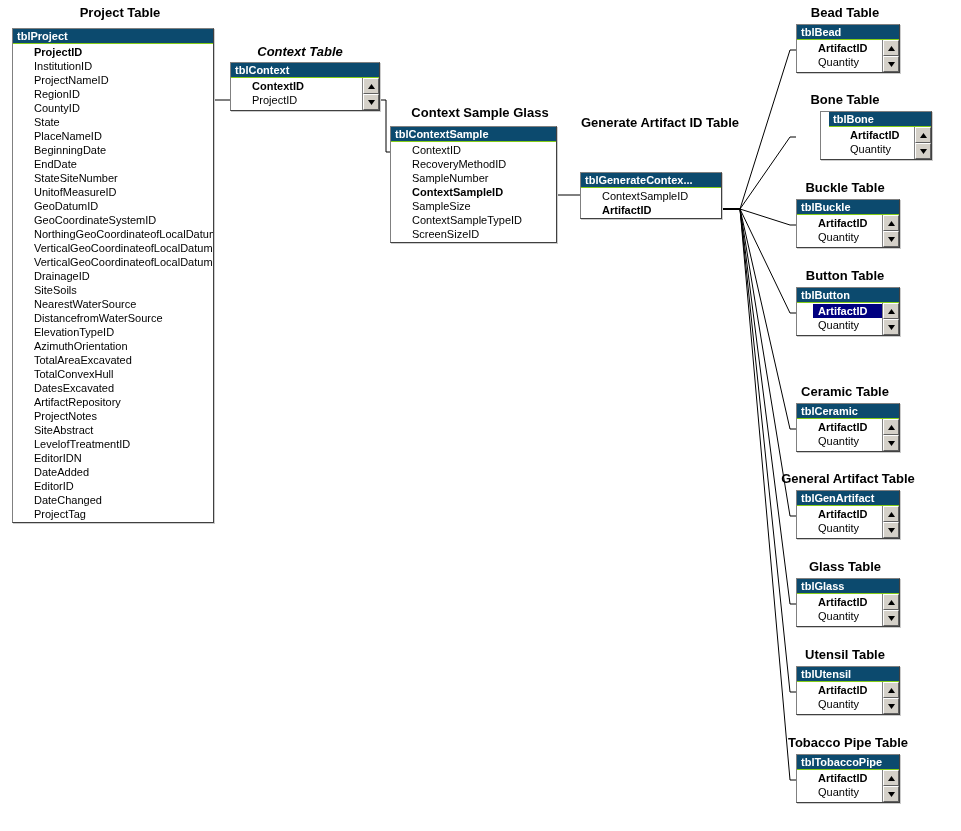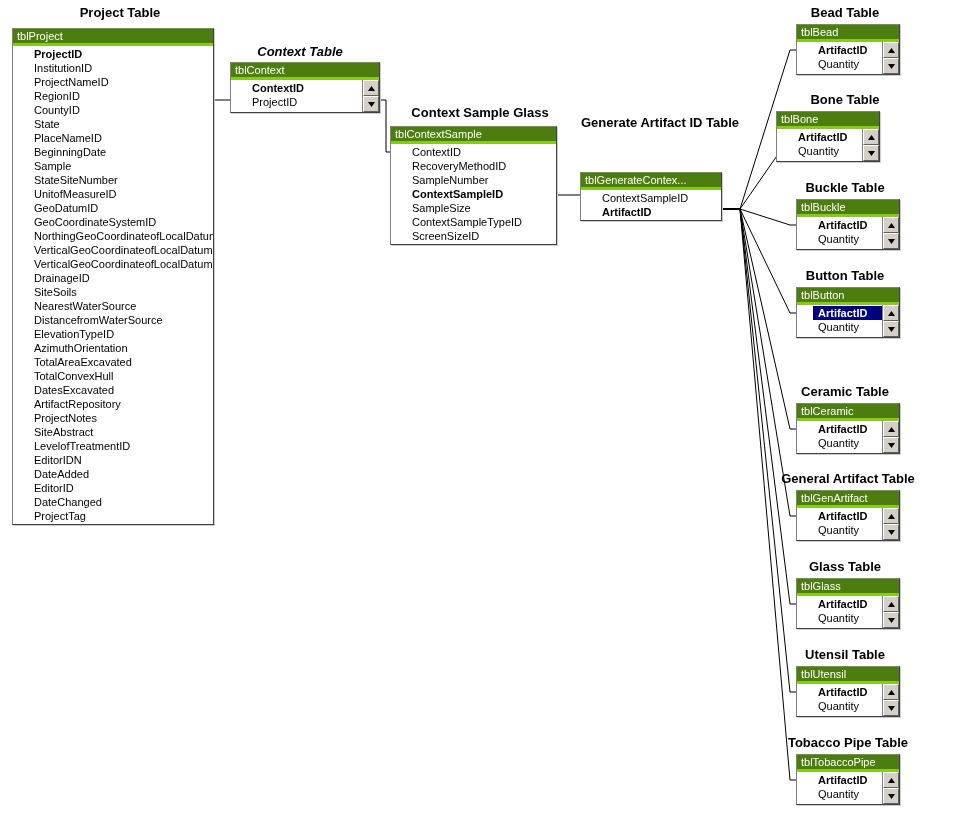"tblProject" .entity-header { background: #4d7c0f -> #0c4a6e; border-bottom: 3px solid #84cc16 -> 1px solid #84cc16; font-weight: normal -> bold }
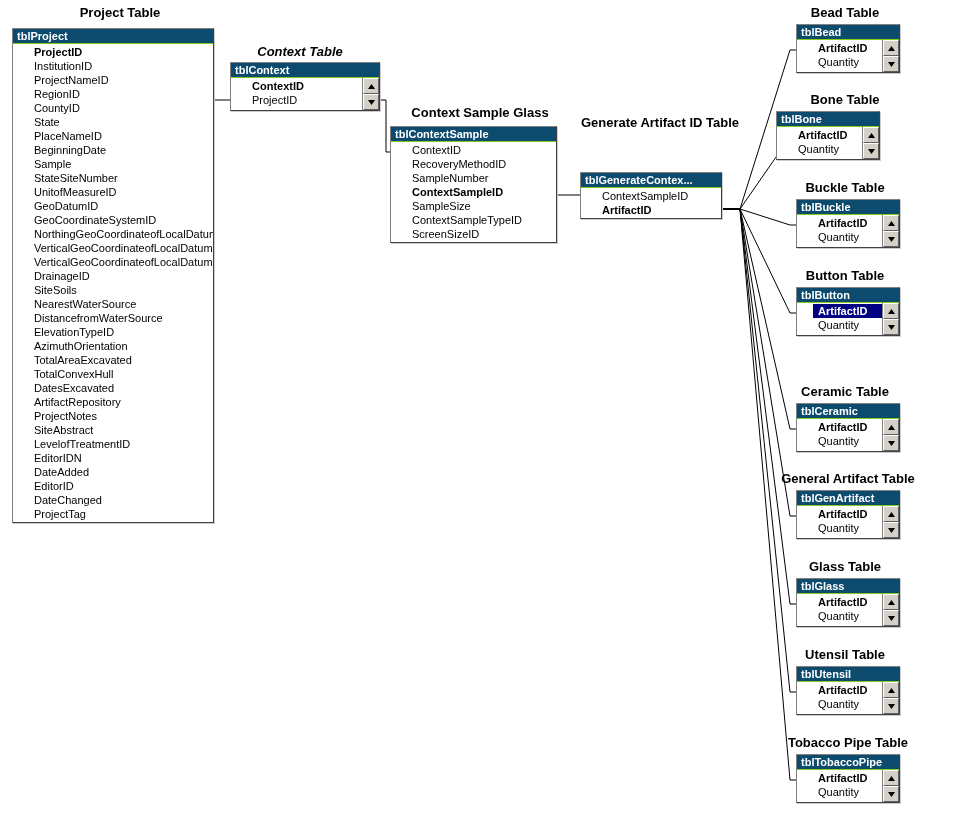"tblBone" div.entity { left: 776px -> 820px; padding-left: none -> 8px }
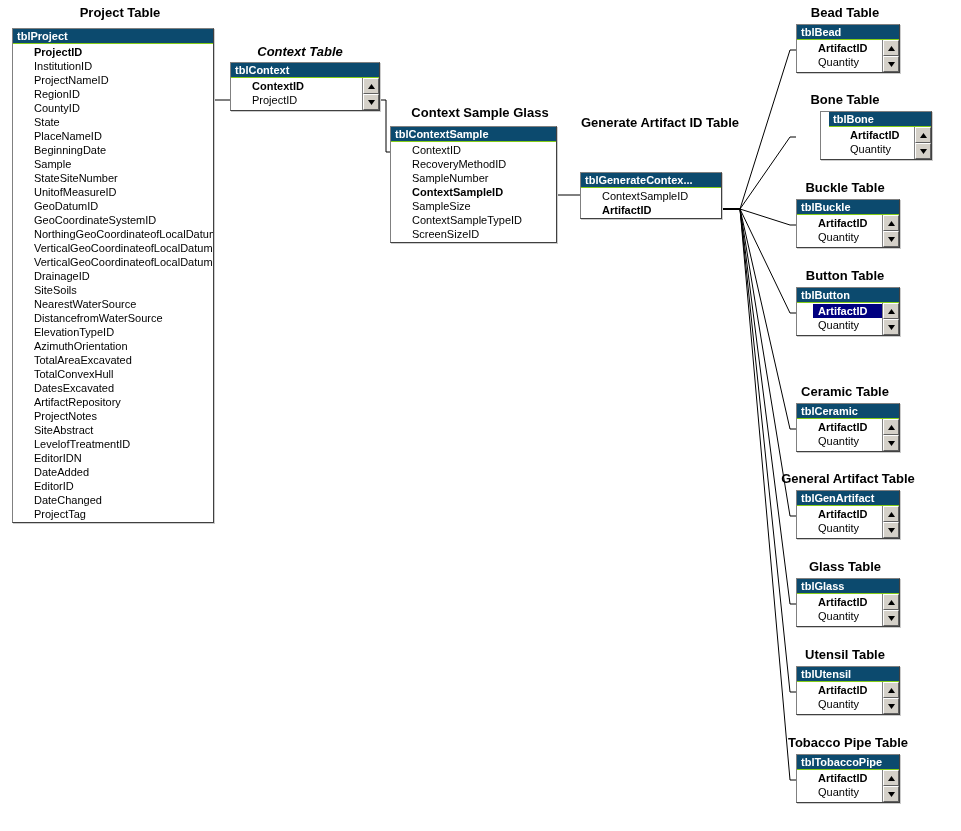"Sample" div.field { text: Sample -> EndDate }
